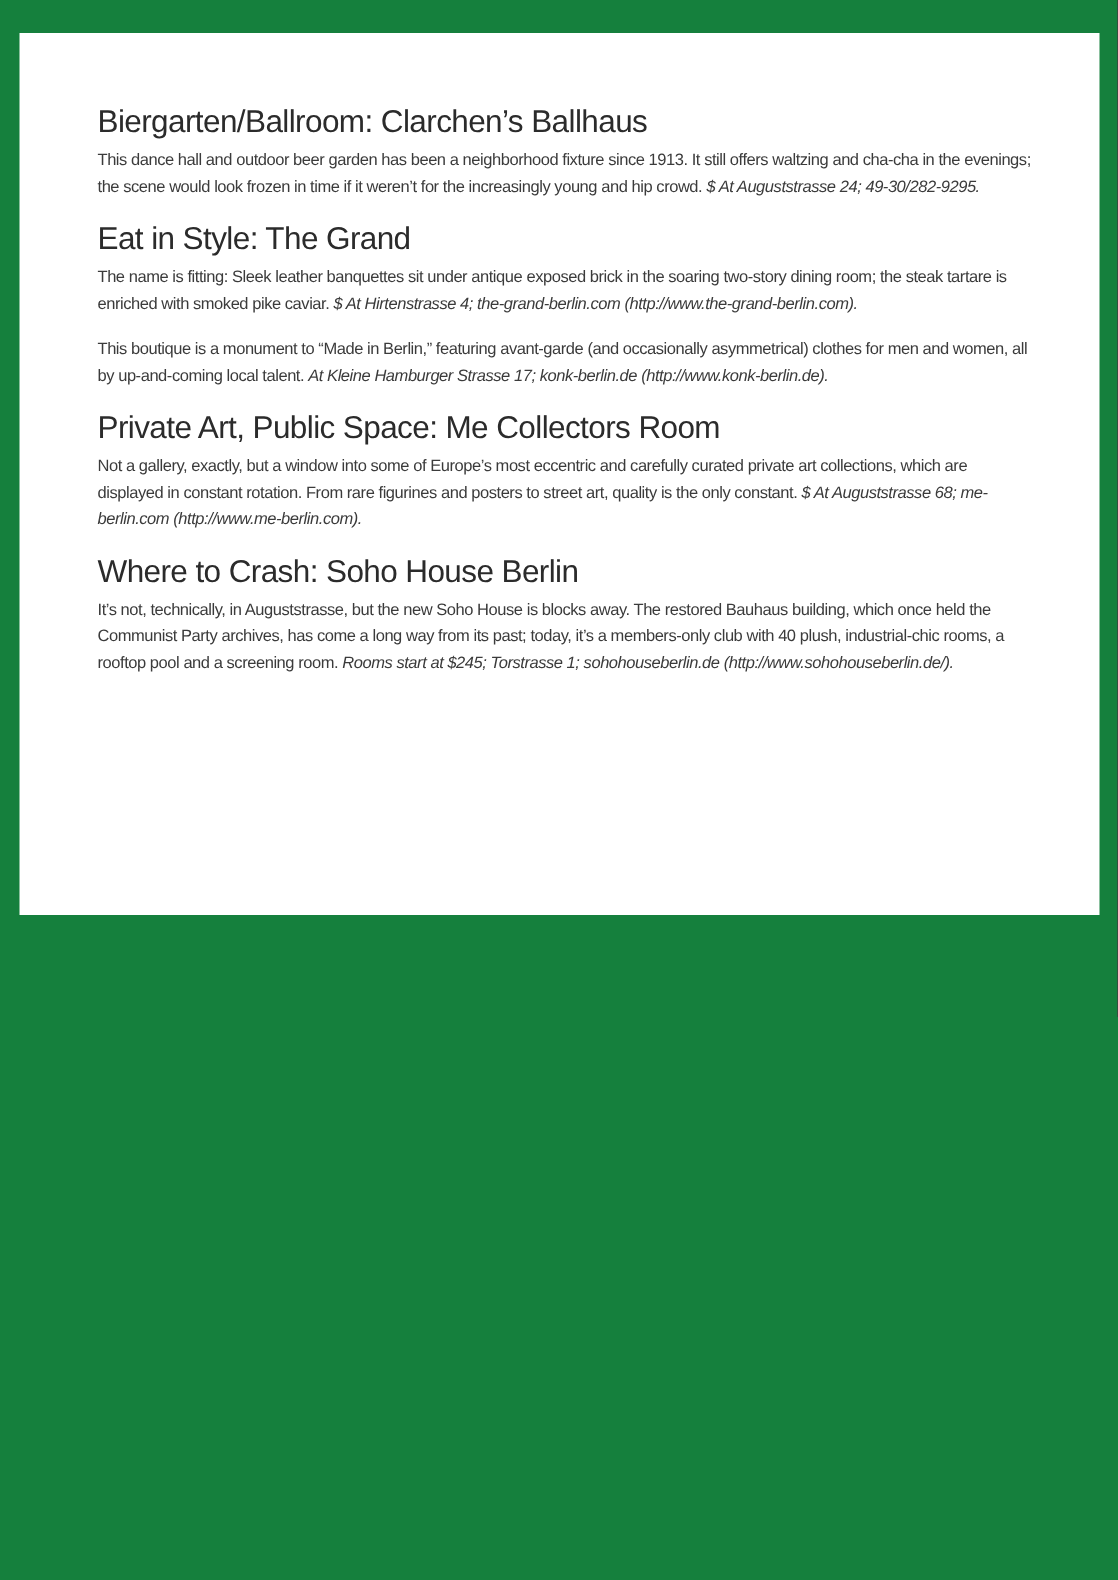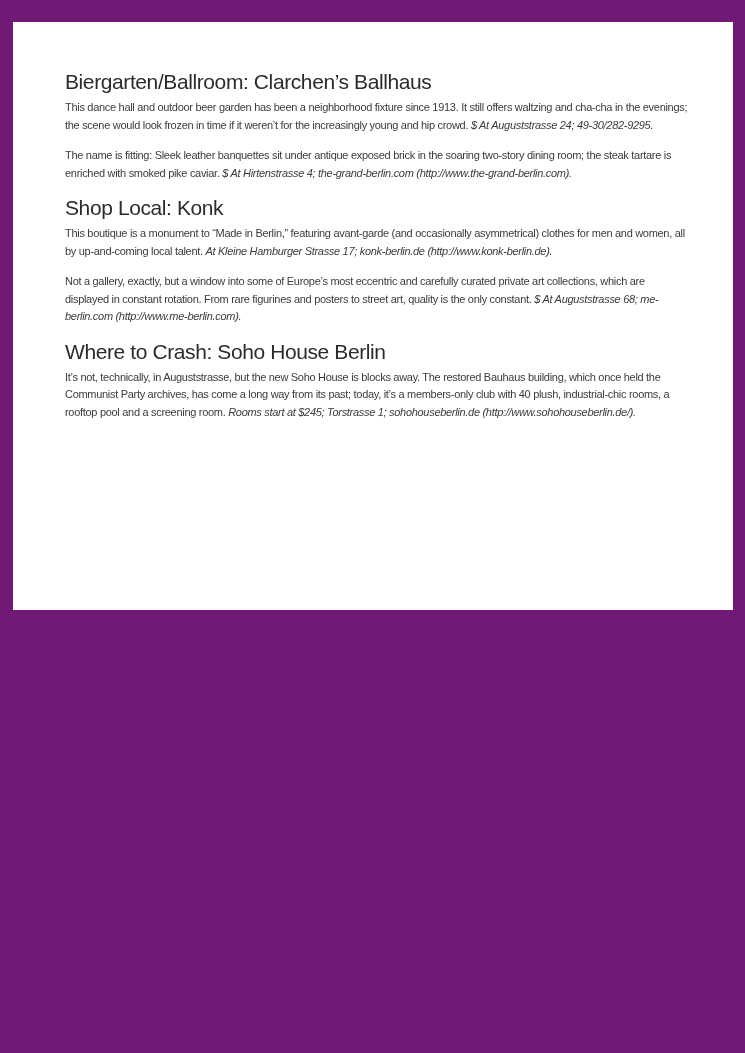"Biergarten/Ballroom: Clarchen’s Ballhaus" .canvas { background: #701a75 -> #15803d }
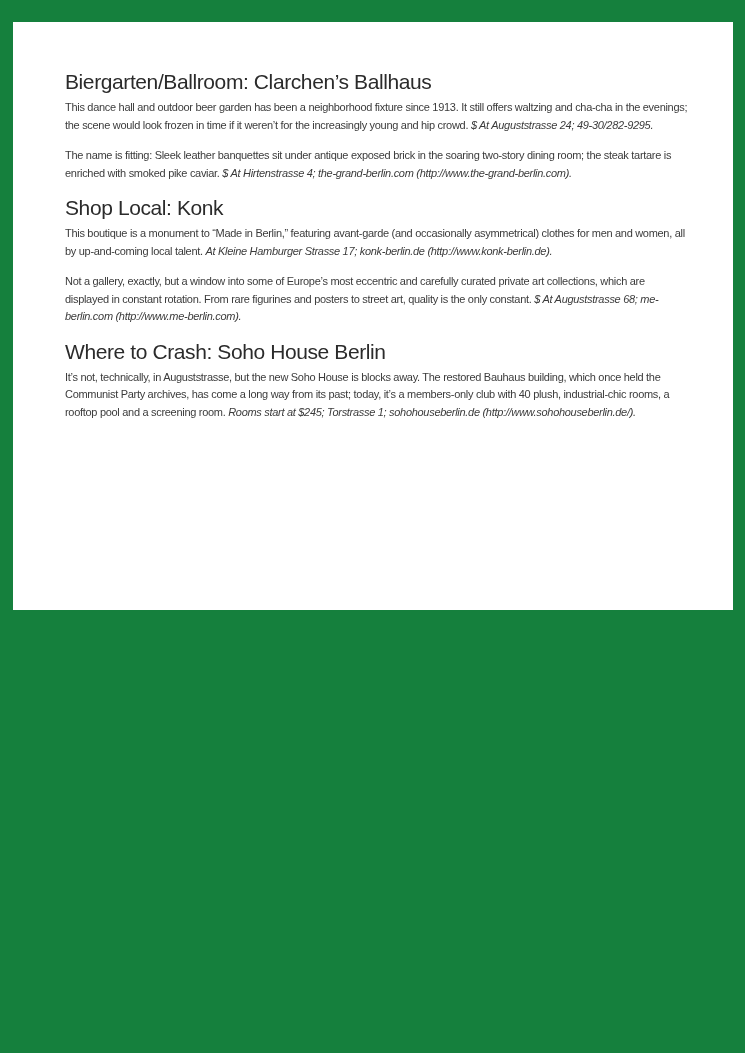"Eat in Style: The Grand" h2.heading { html: none -> <h2>Eat in Style: The Grand</h2> }
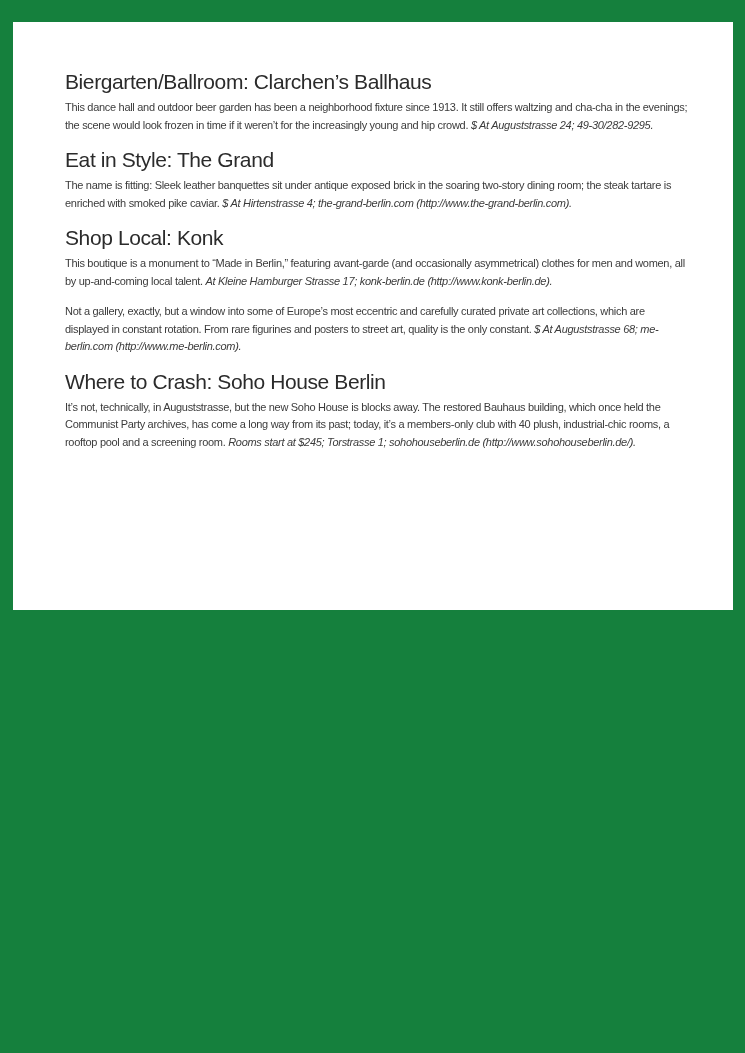"Shop Local: Konk" h2.heading { html: <h2>Shop Local: Konk</h2> -> none }
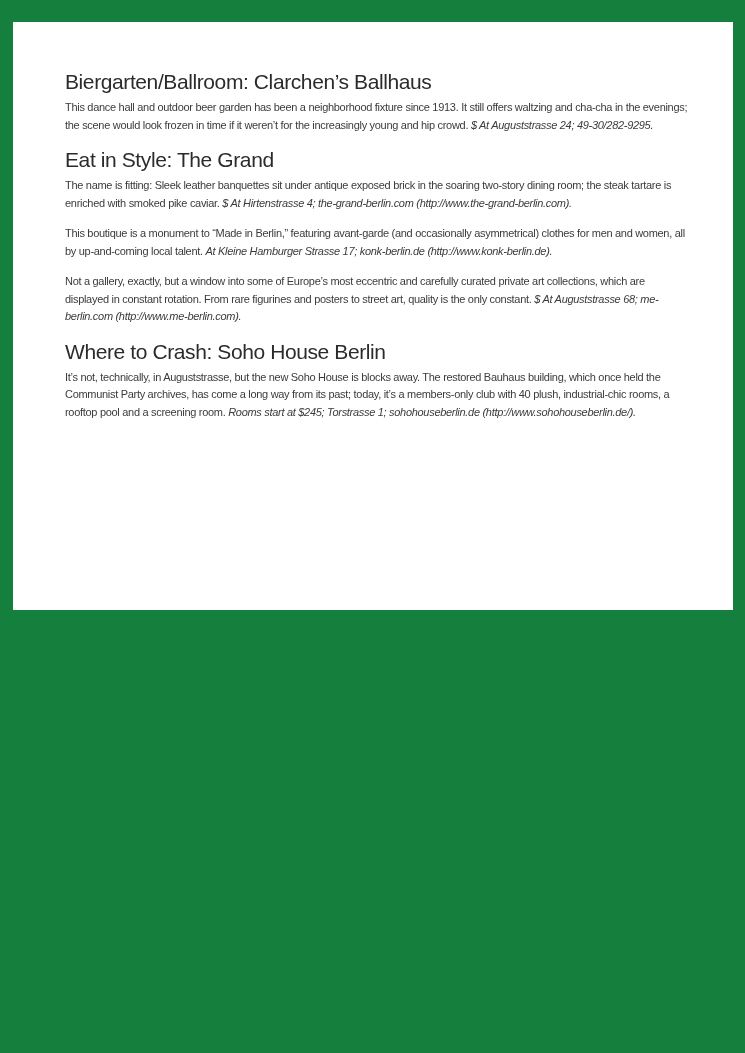"Private Art, Public Space: Me" h2.heading { html: none -> <h2>Private Art, Public Space: Me Collectors Room</h2> }
